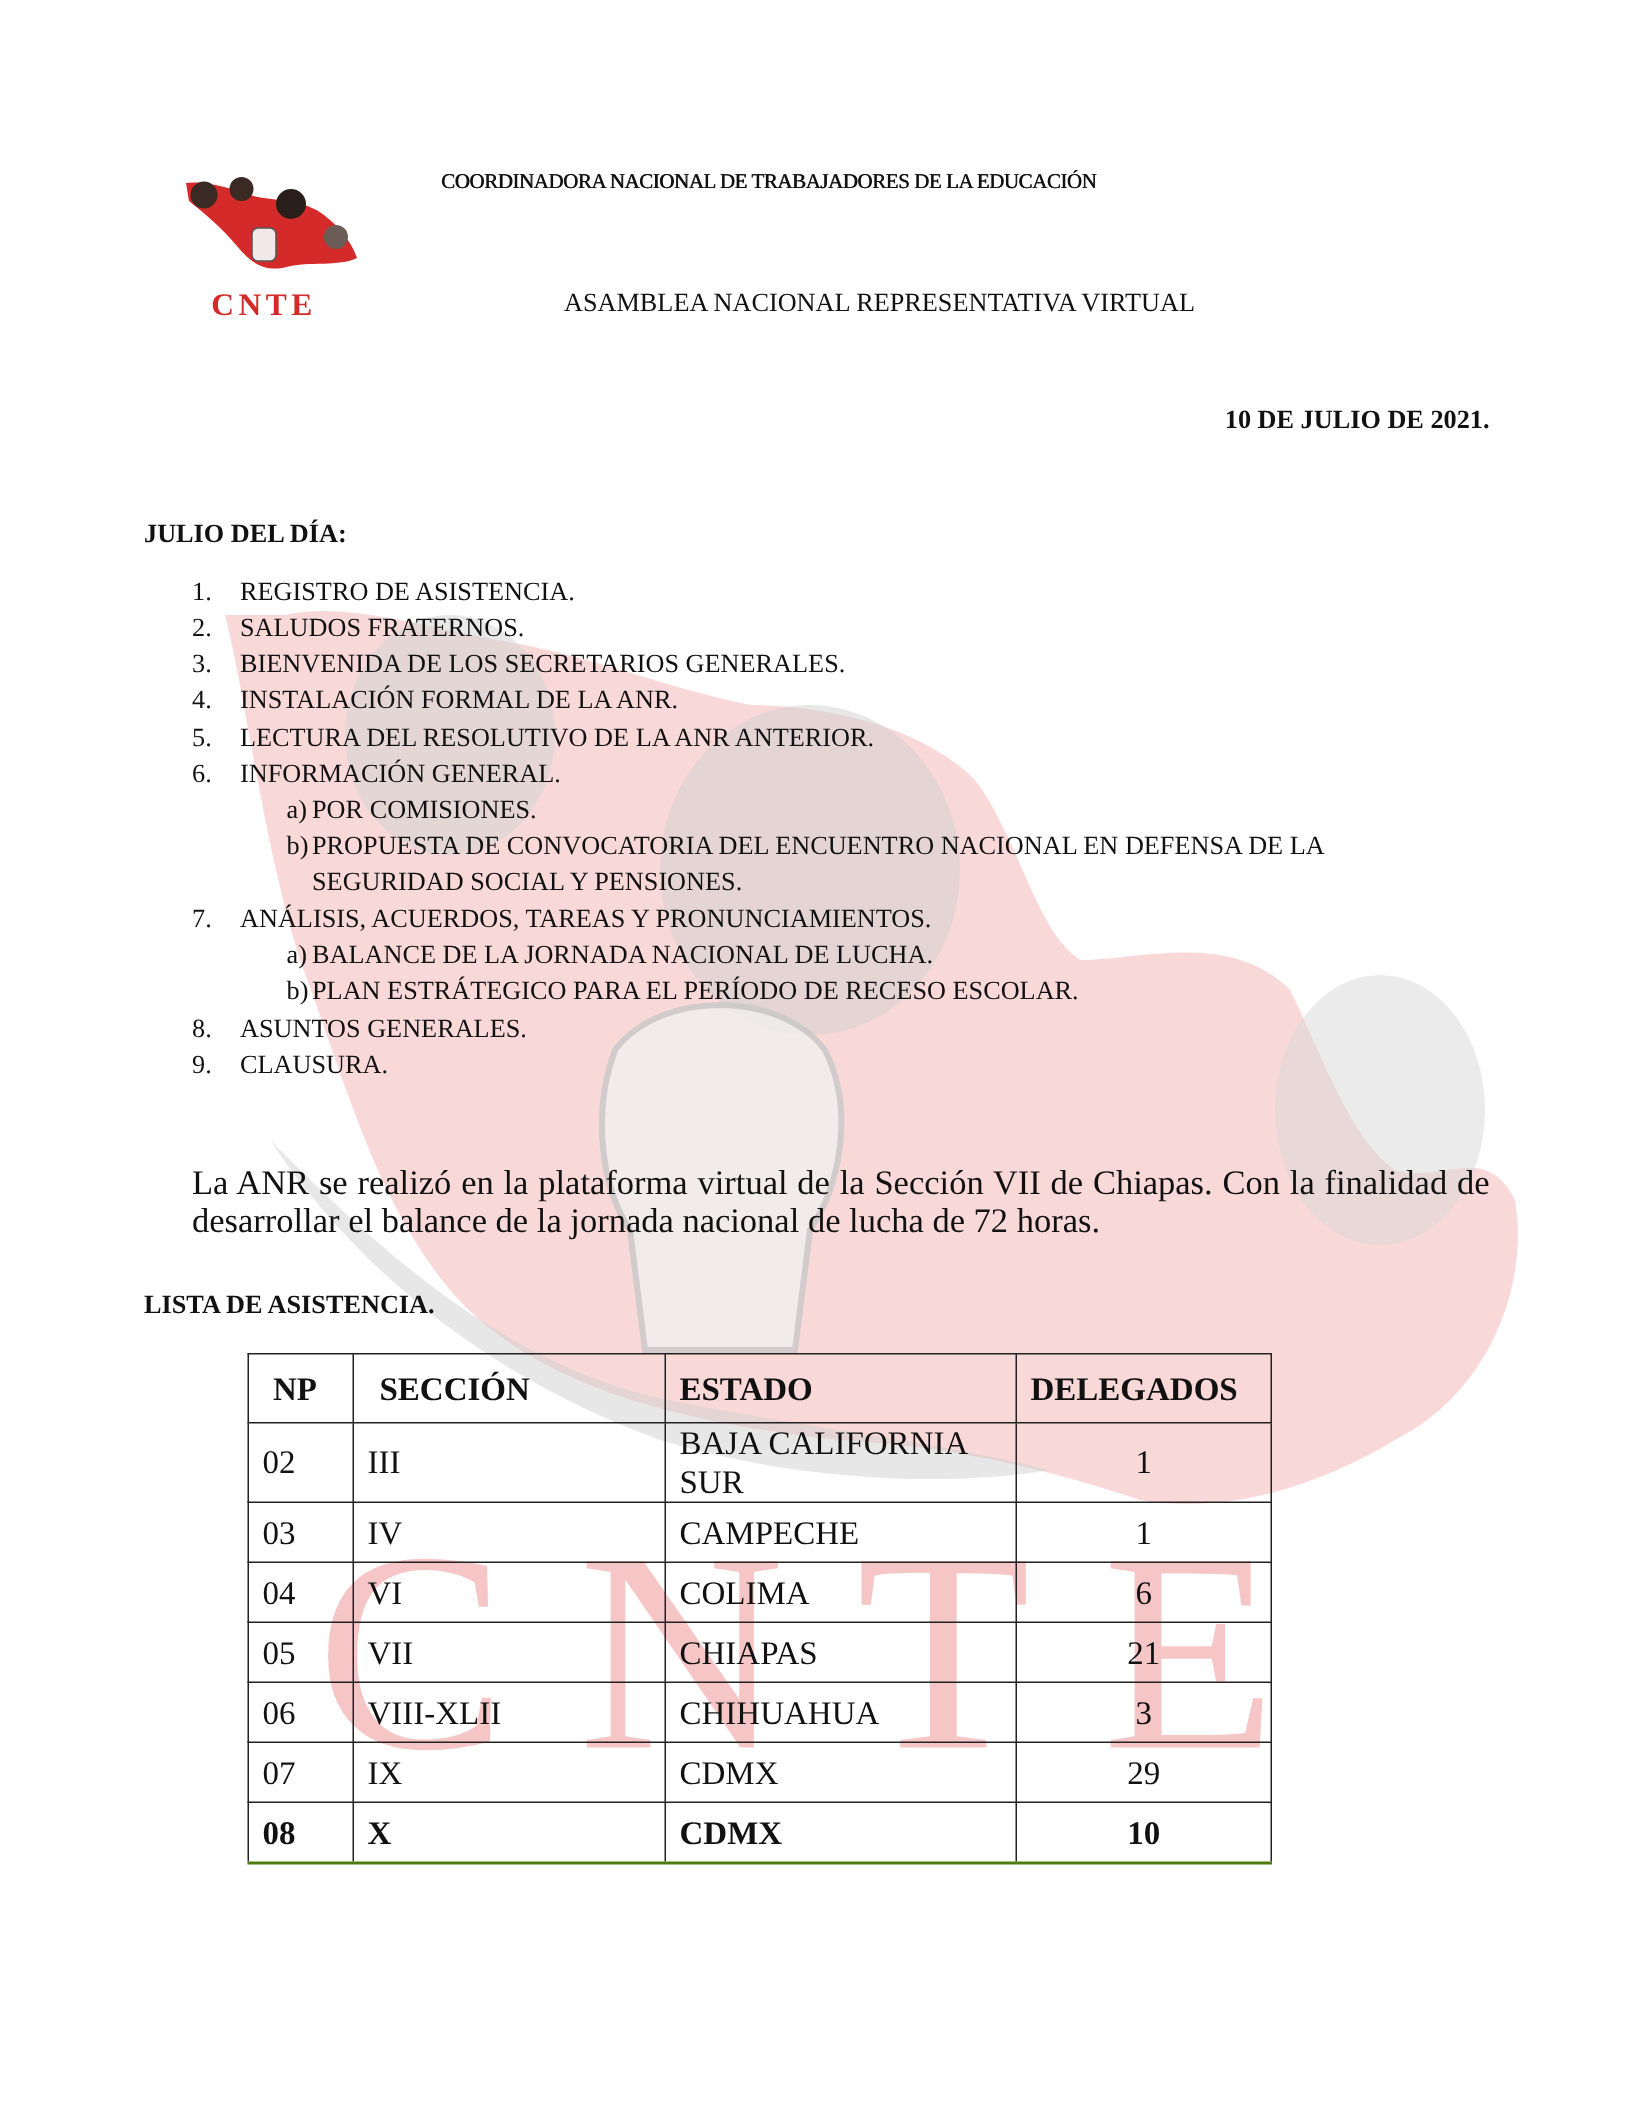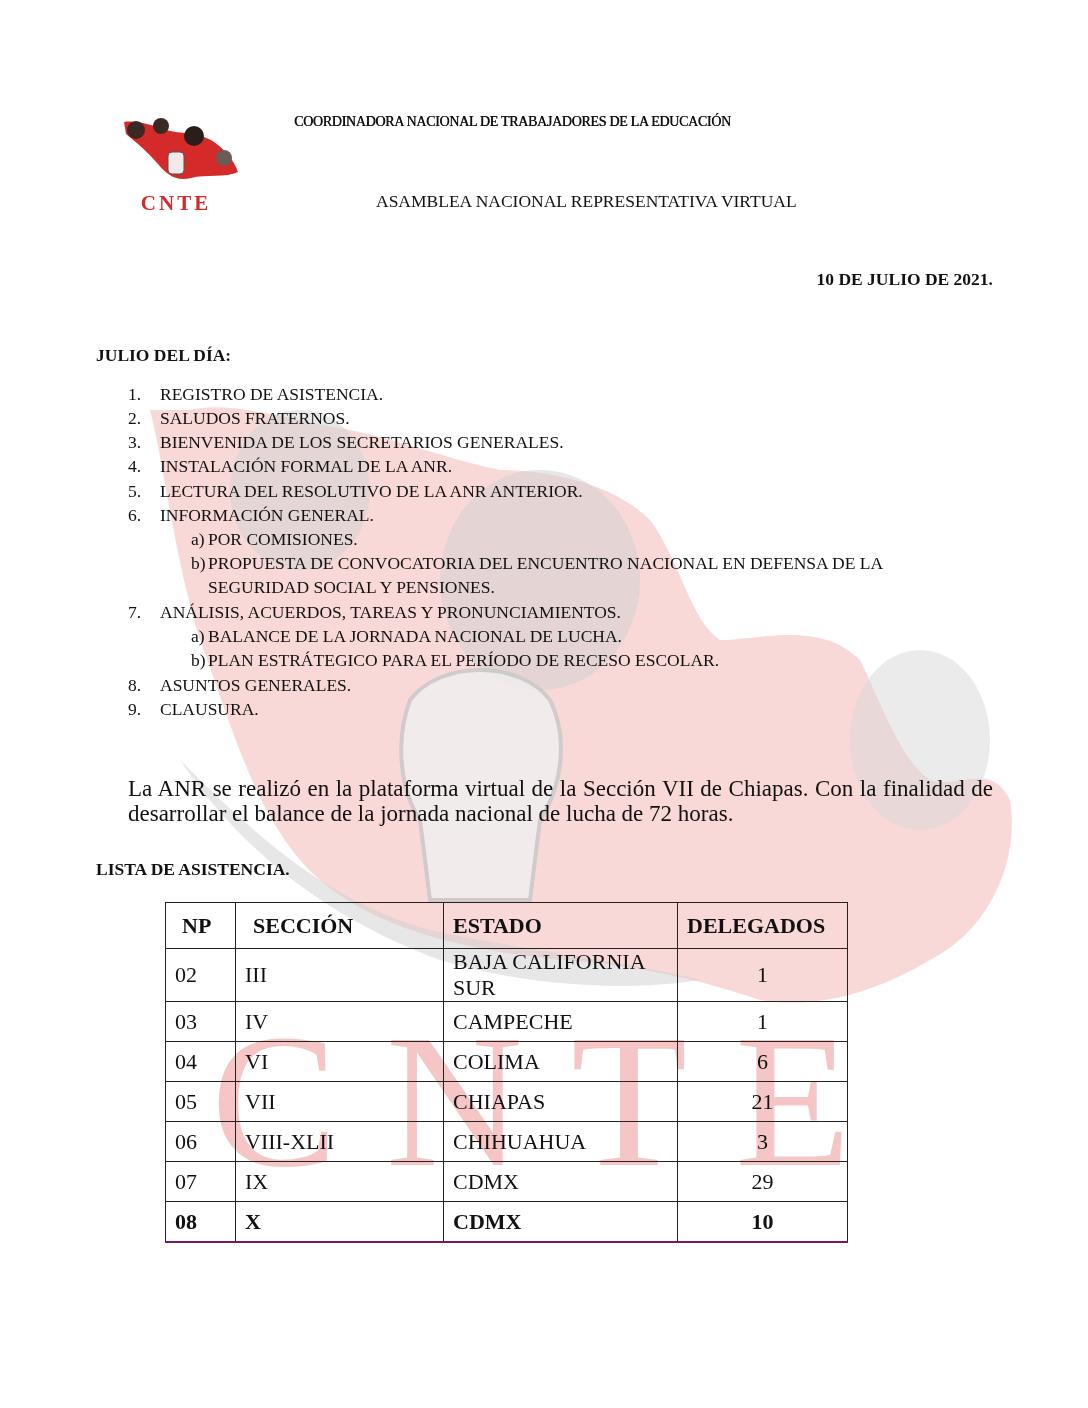"08" table.attendance tr.bold-row td { border-bottom: 2px solid #701a75 -> 2px solid #4d7c0f }
